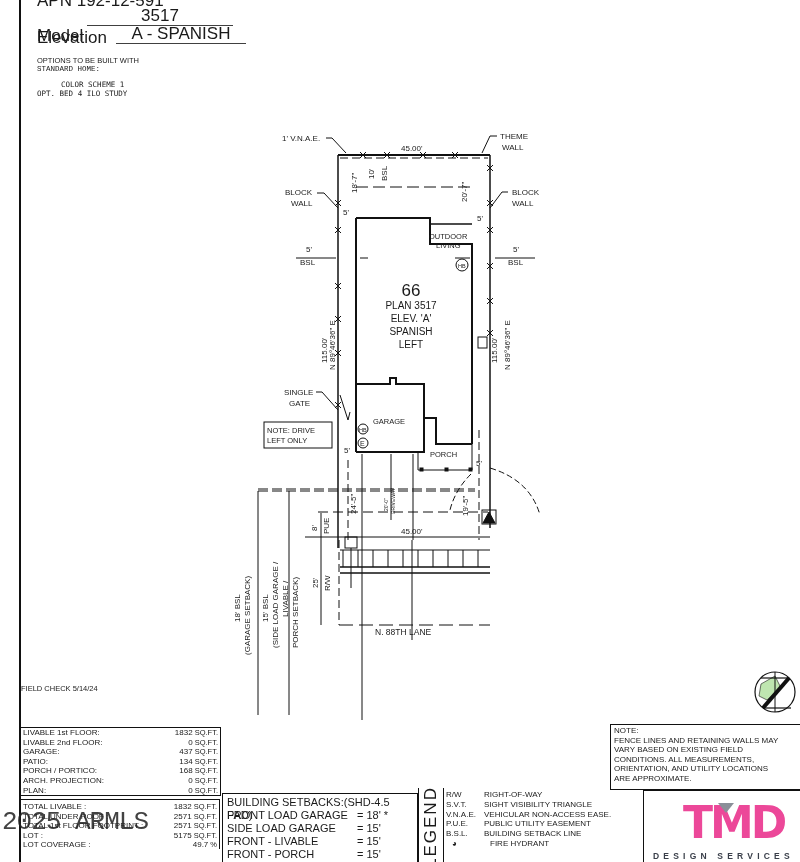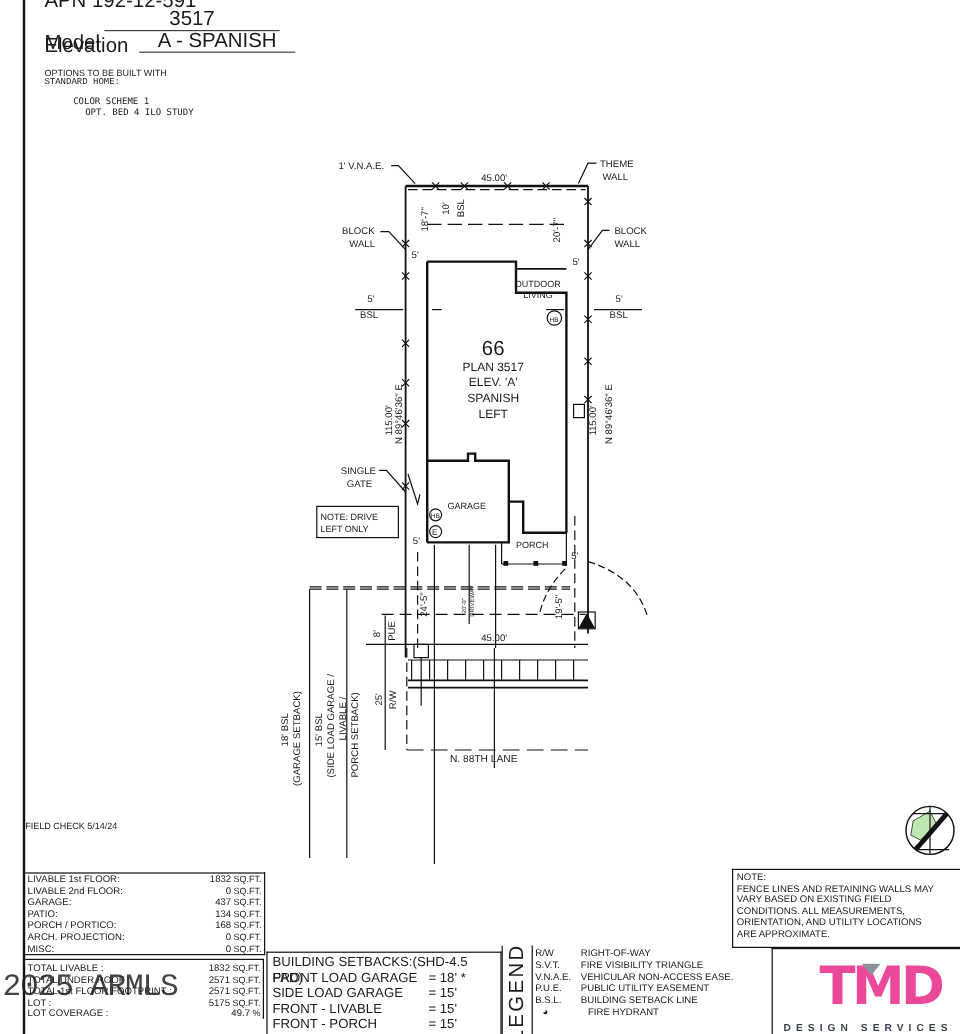"OPT. BED 4 ILO STUDY" div.abs { margin-left: 34px -> none }
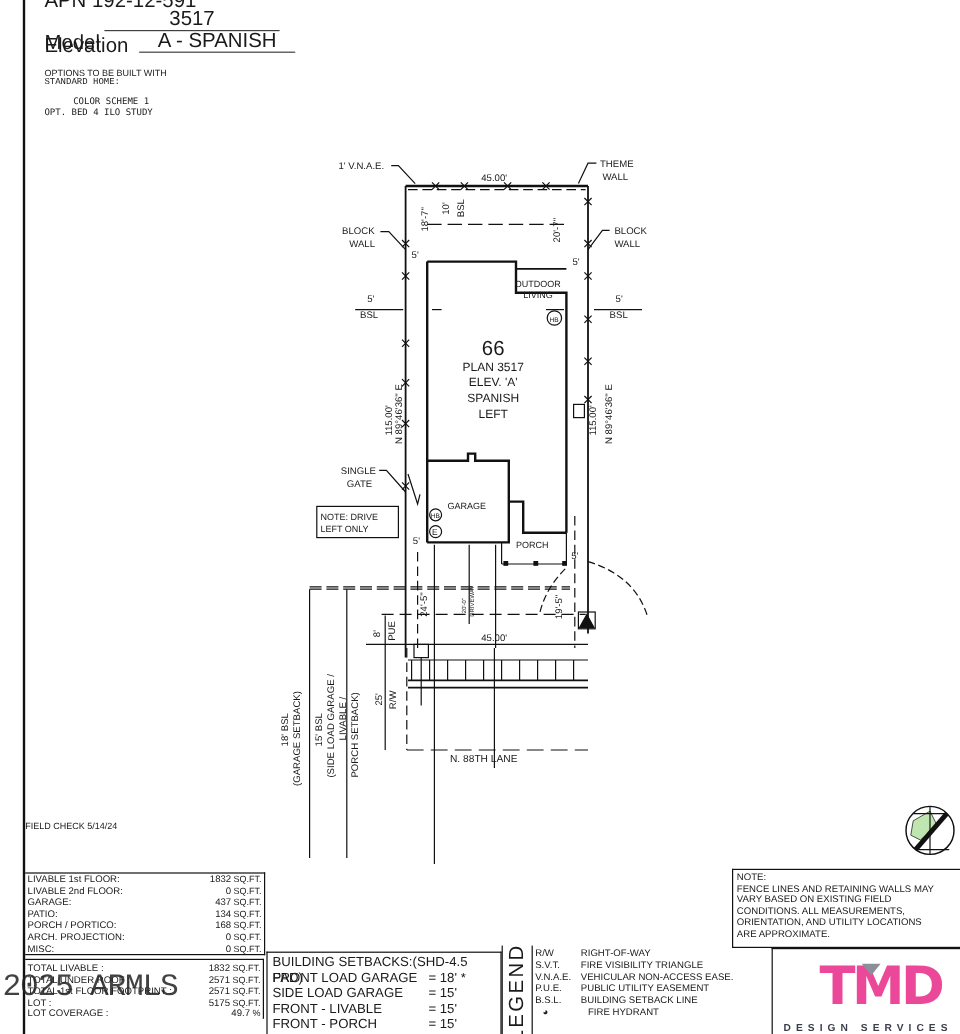"MISC:" span { text: MISC -> PLAN }
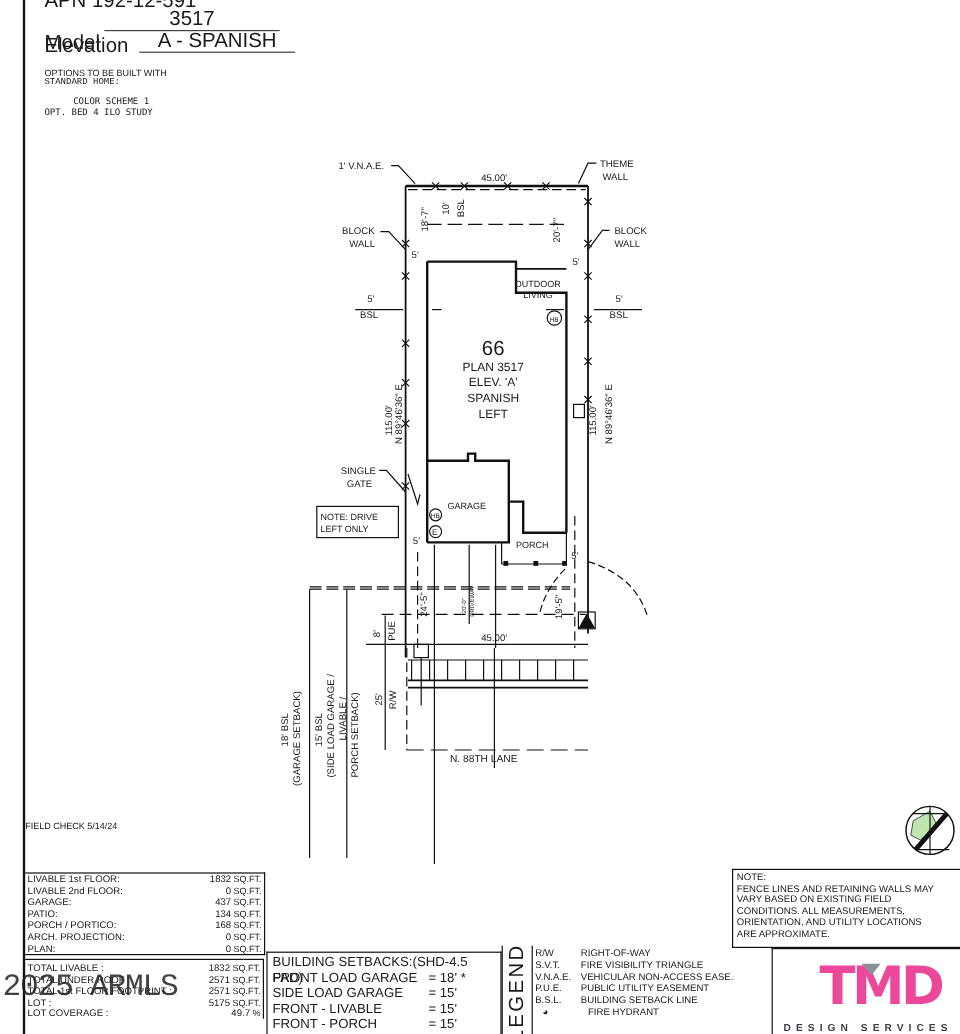"FIRE VISIBILITY TRIANGLE" span { text: FIRE -> SIGHT }
